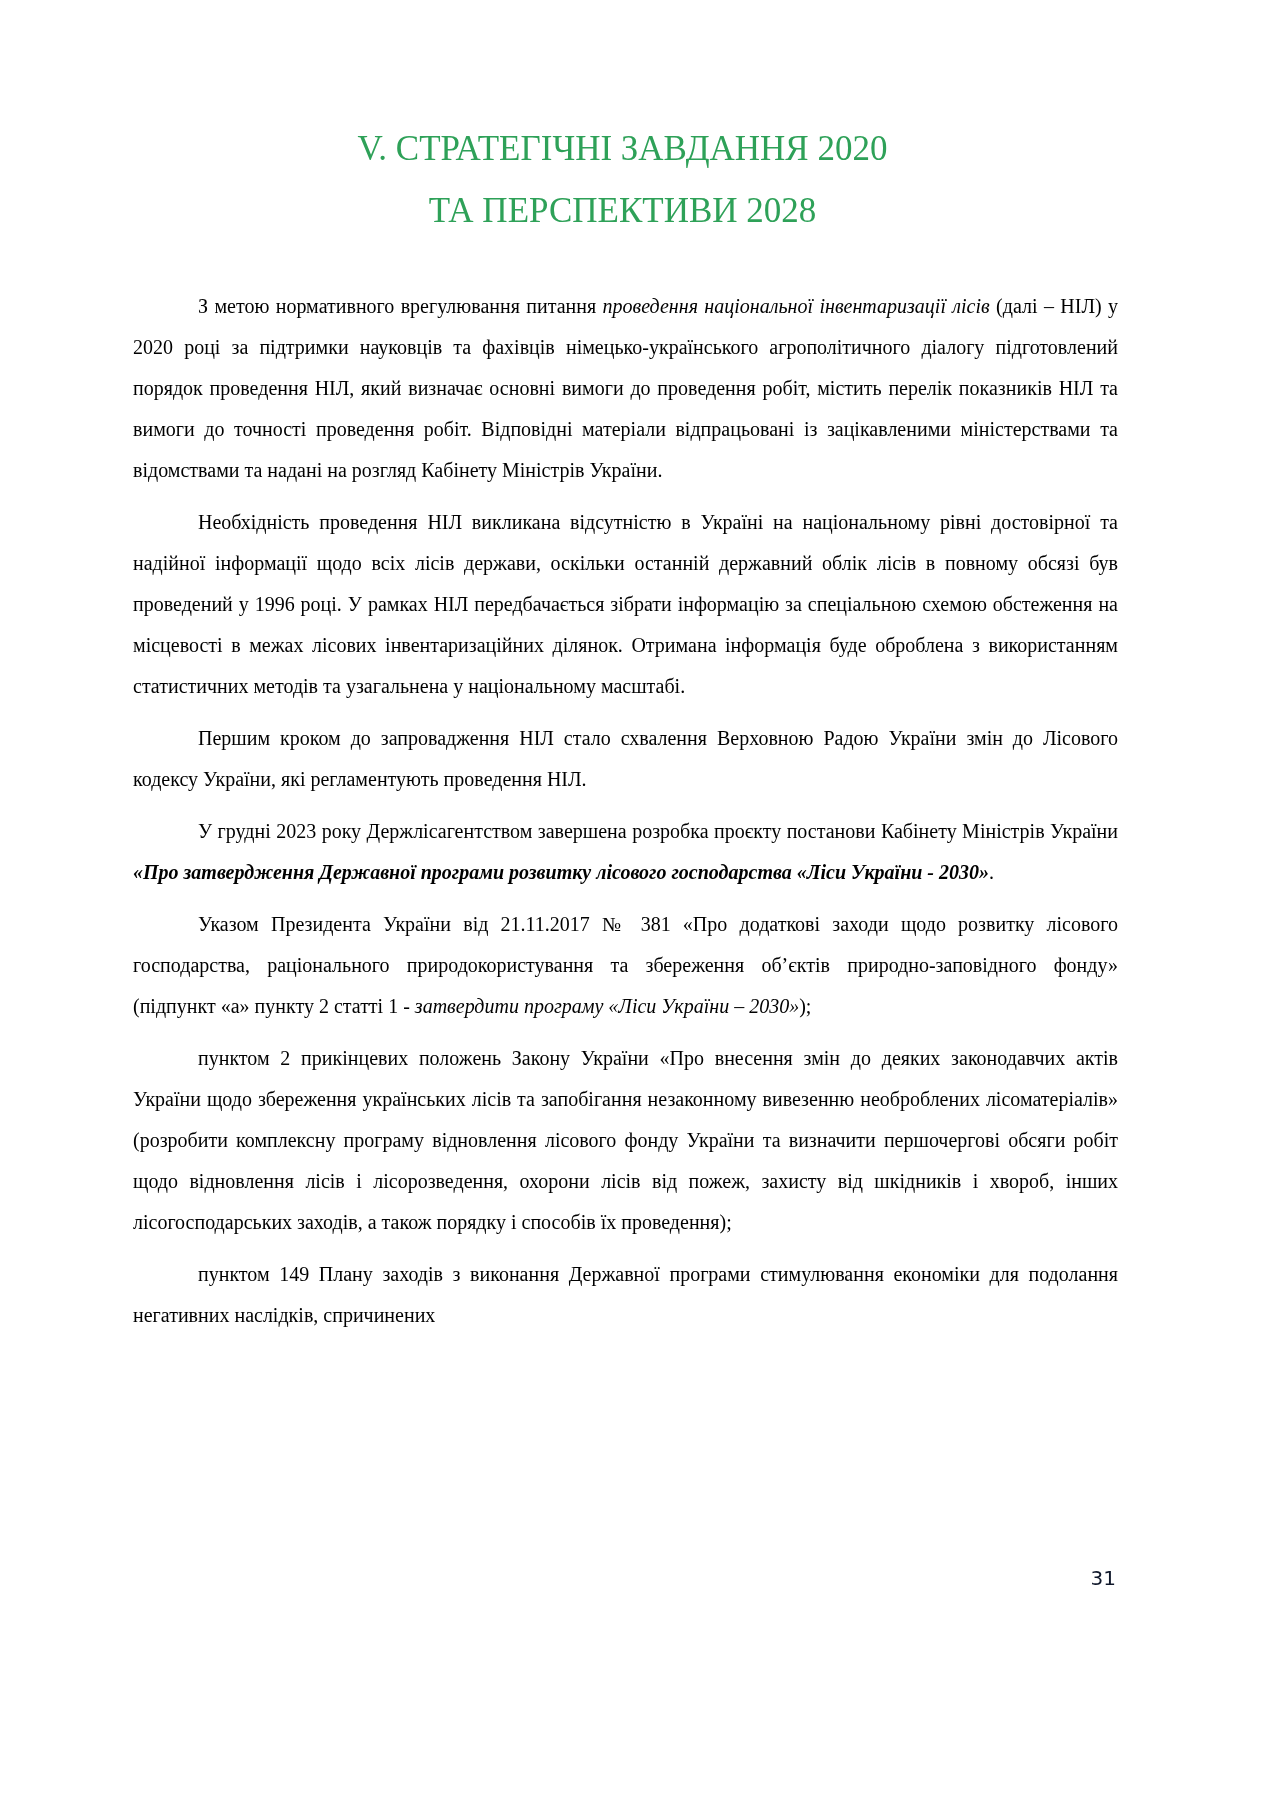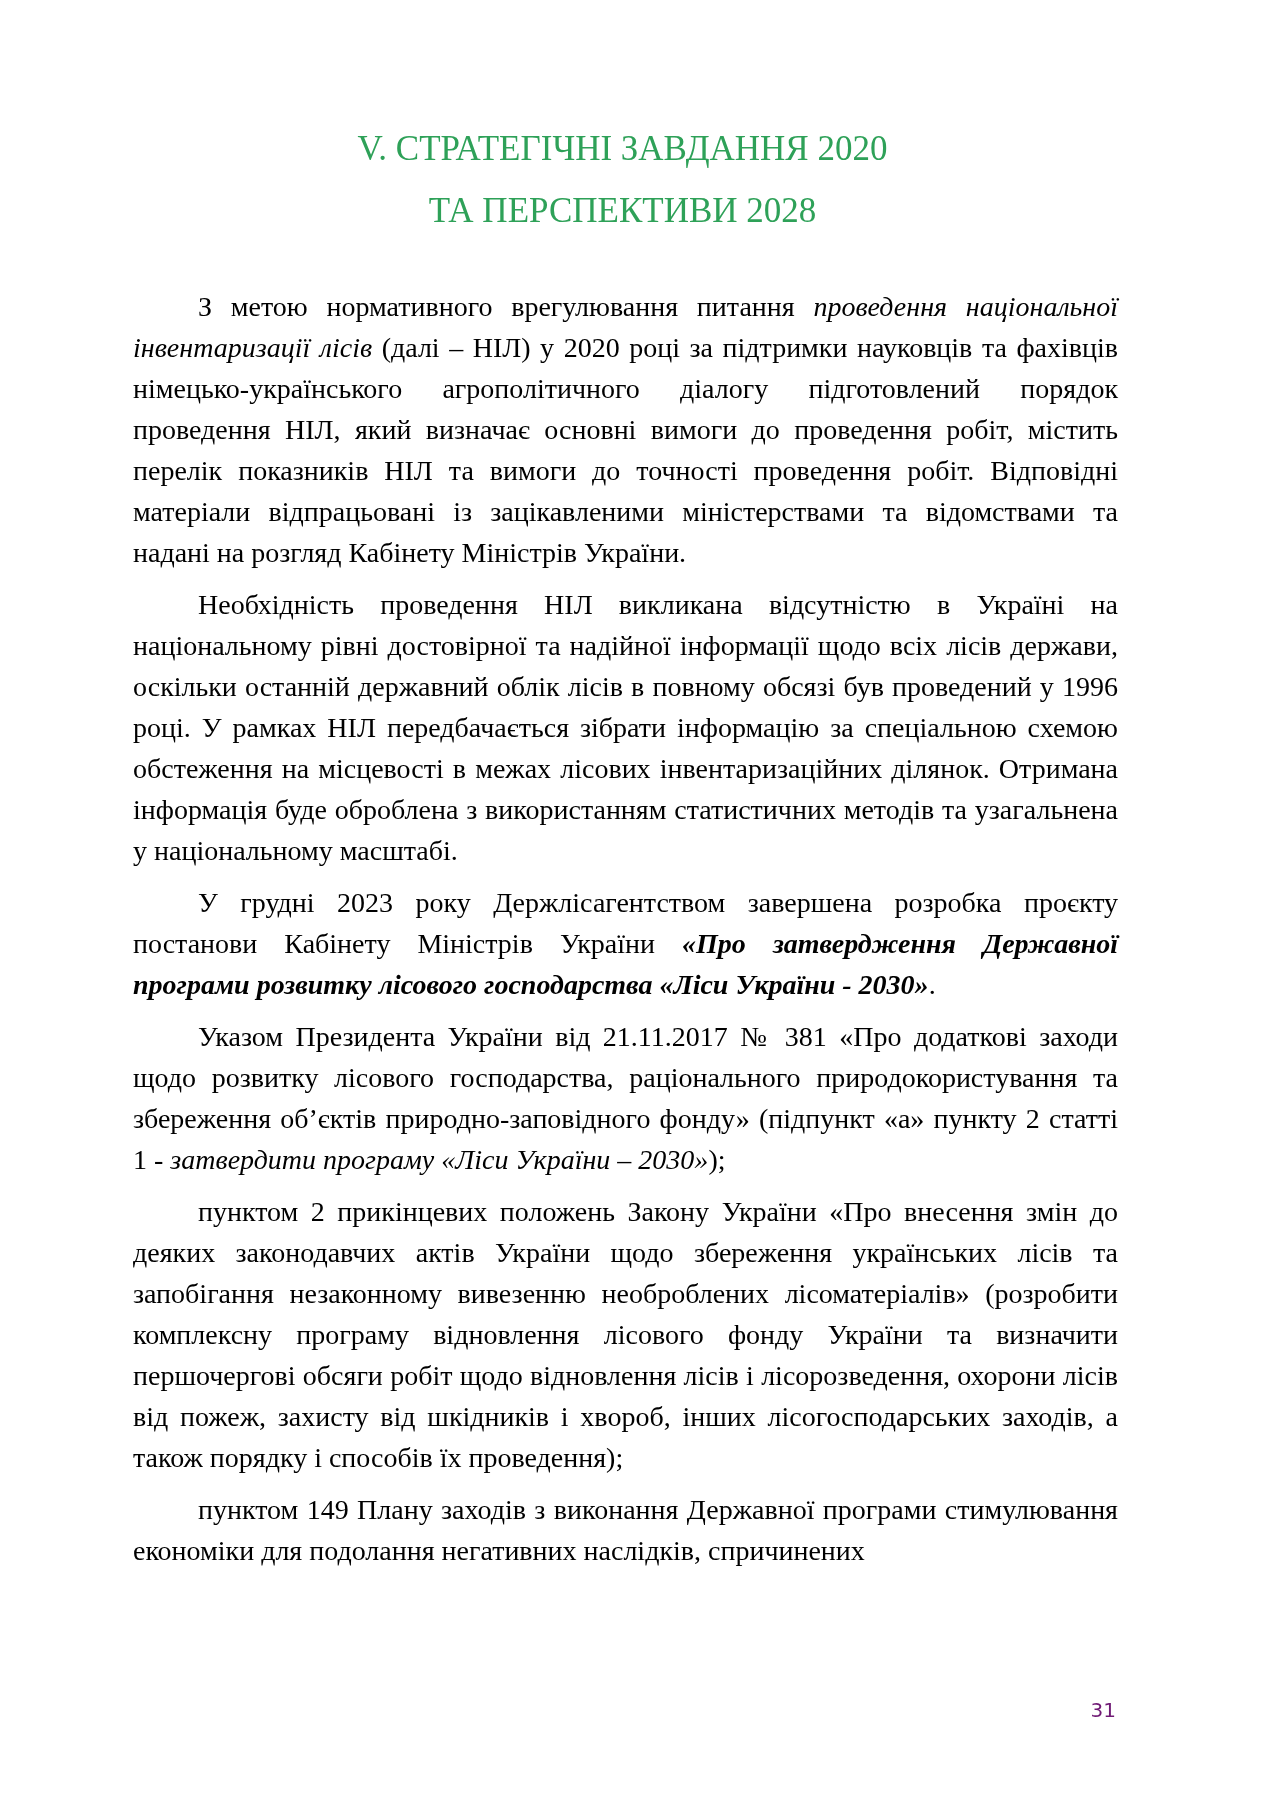"З метою нормативного врегулювання" .doc-body { font-size: 28px -> 20px }
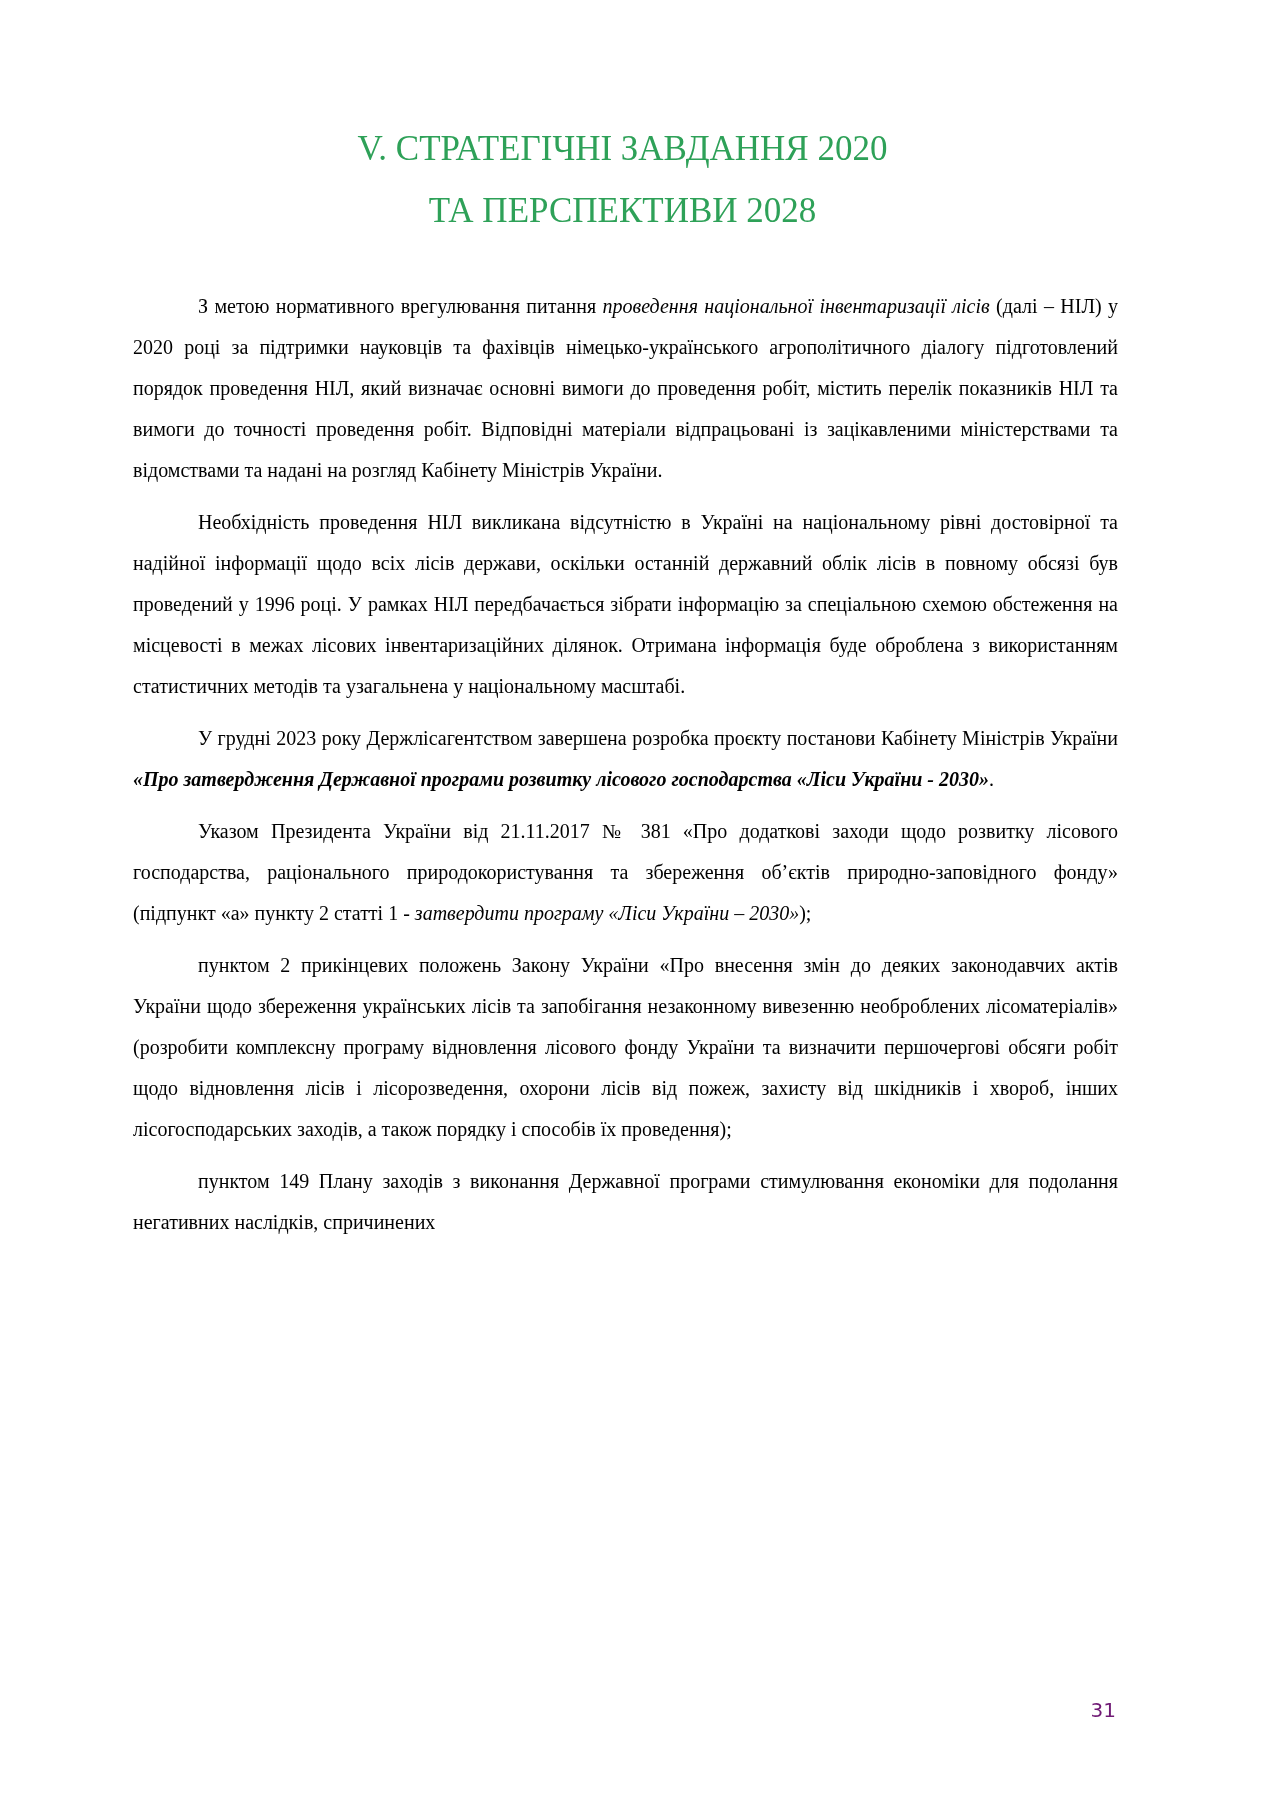"Першим кроком до запровадження НІЛ" p.para { html: none -> <p><span>Першим кроком до запровадження НІЛ стало схвалення Верховною Радою України змін до Лісового кодексу України, які регламентують проведення НІЛ.</span></p> }
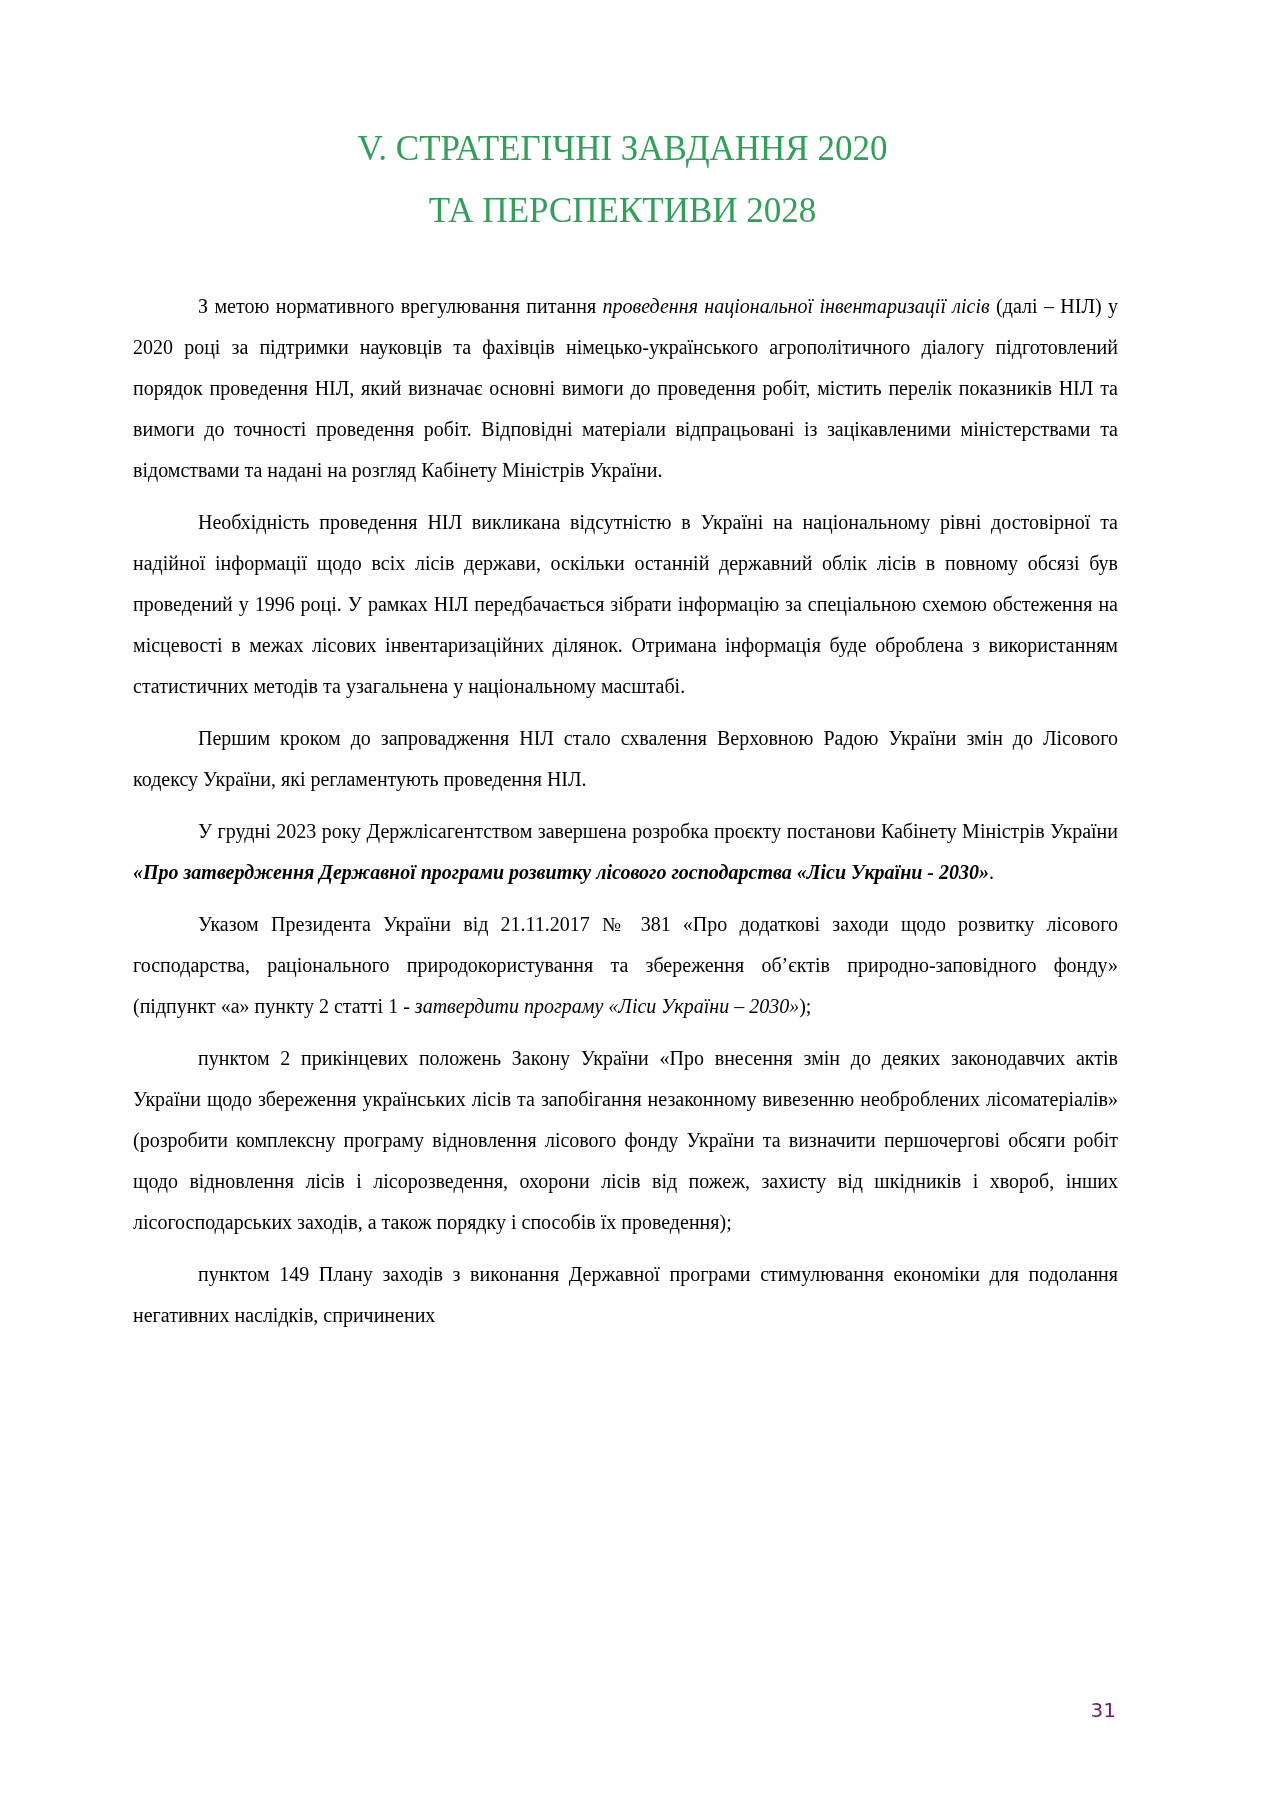"31" .page-number { color: #701a75 -> #0f172a; top: 1698px -> 1566px }
